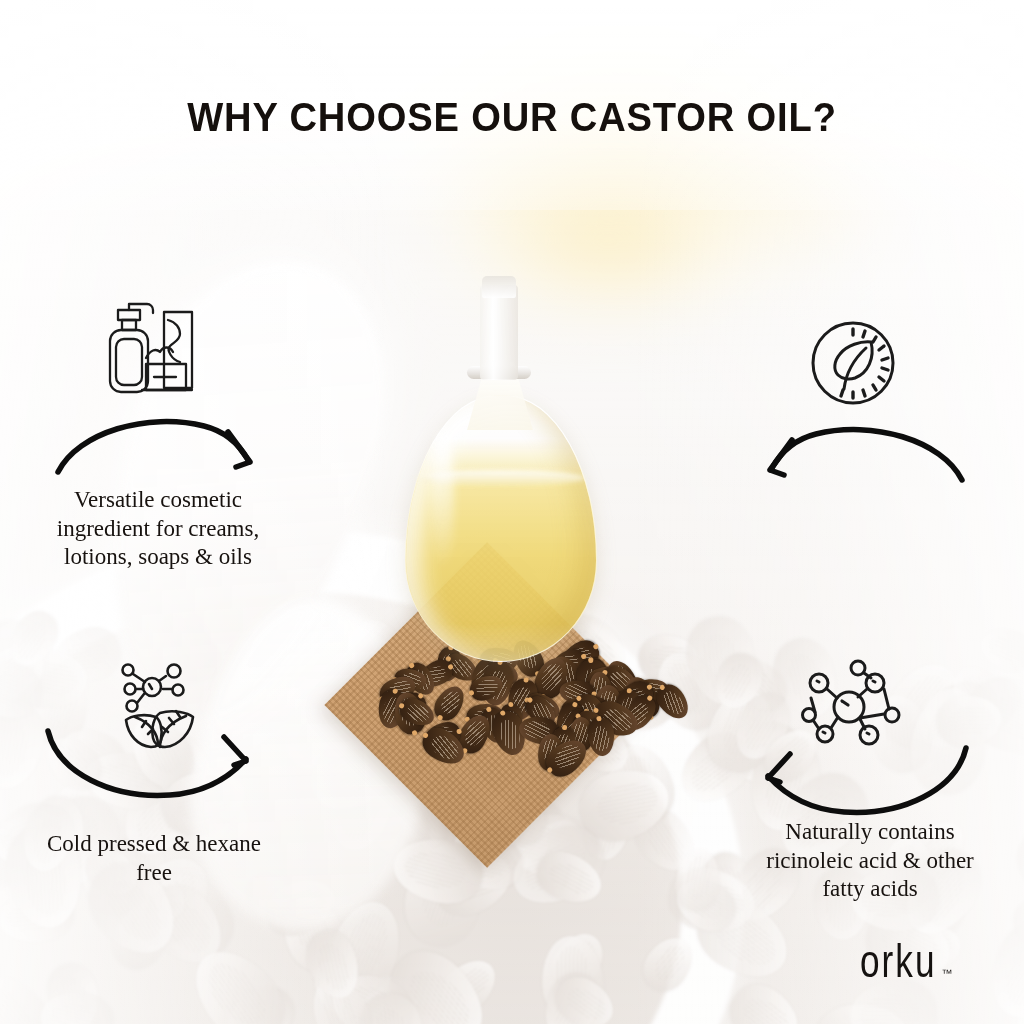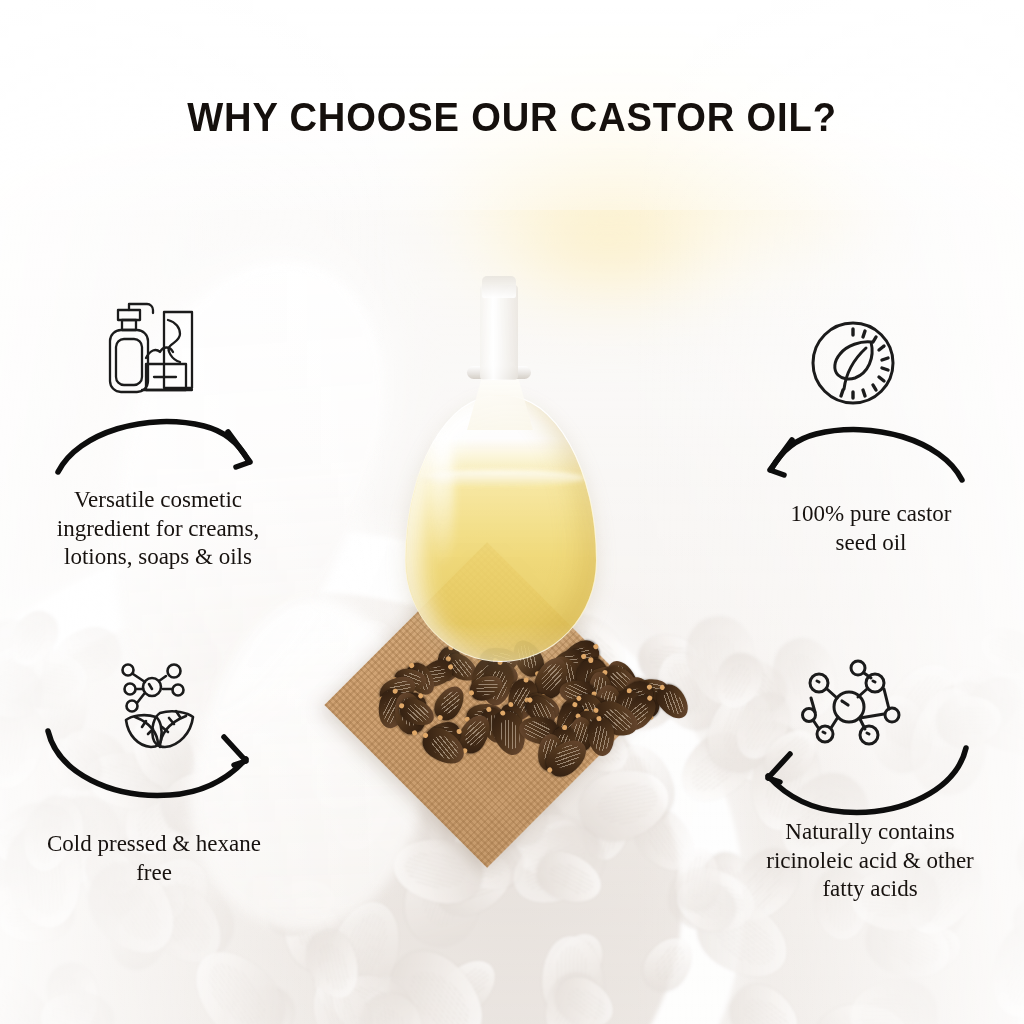"100% pure castor" div.feature { html: <div> <div>100% pure castor seed oil</div> </div> -> none }
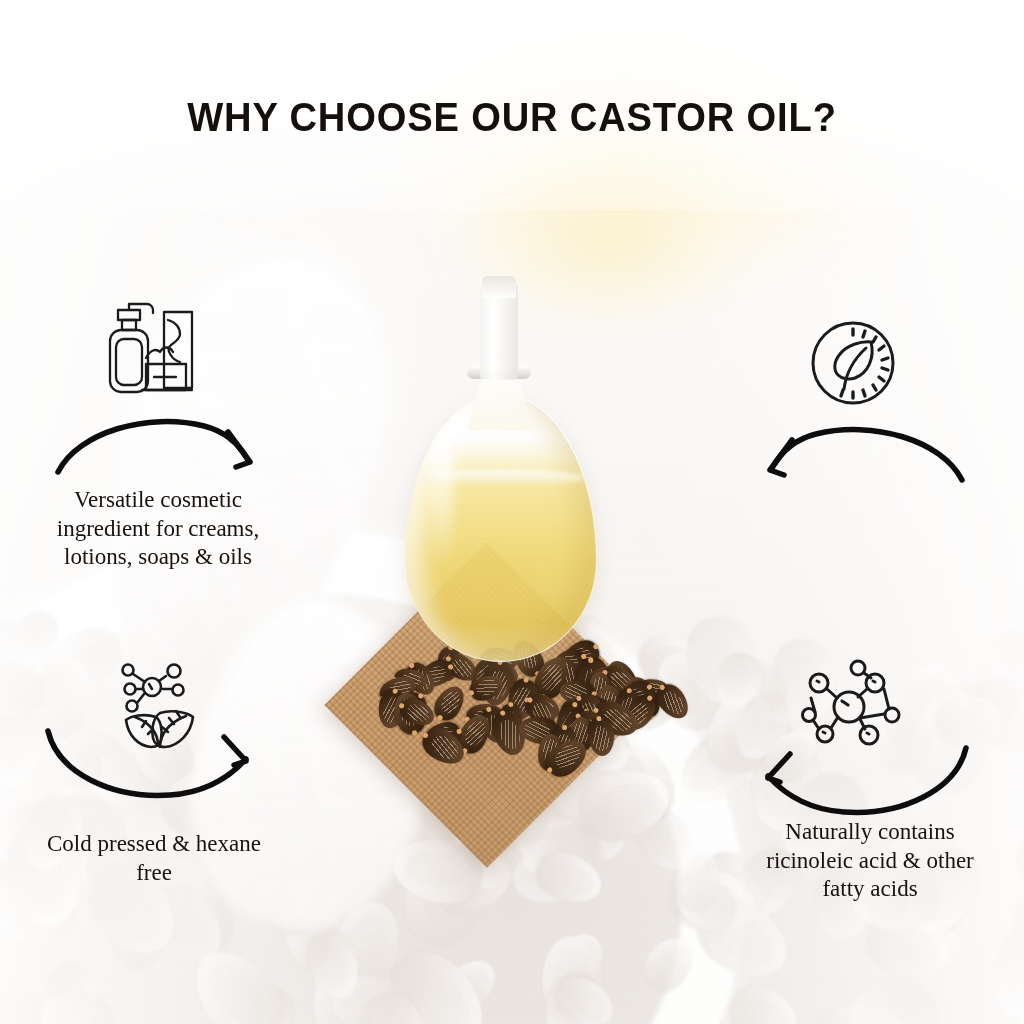"orku" div.logo { html: none -> <div> <span>orku</span> <span>™</span> </div> }
